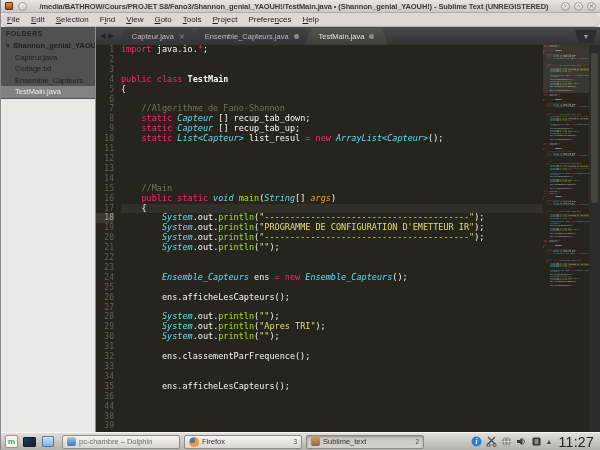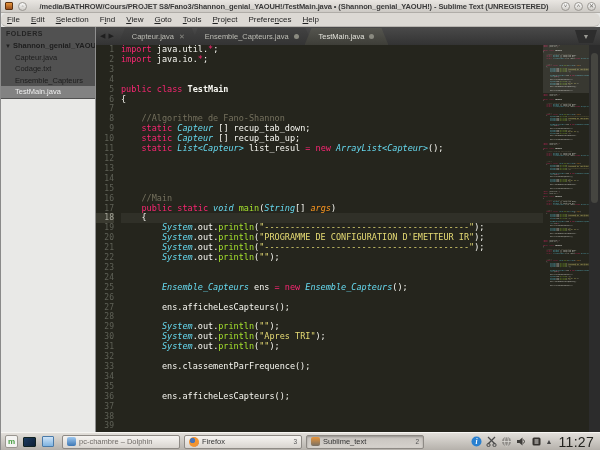"import java.util.*;" div.code-line { html: <div><span>import</span><span> java.util.</span><span>*</span><span>;</span></div> -> none }
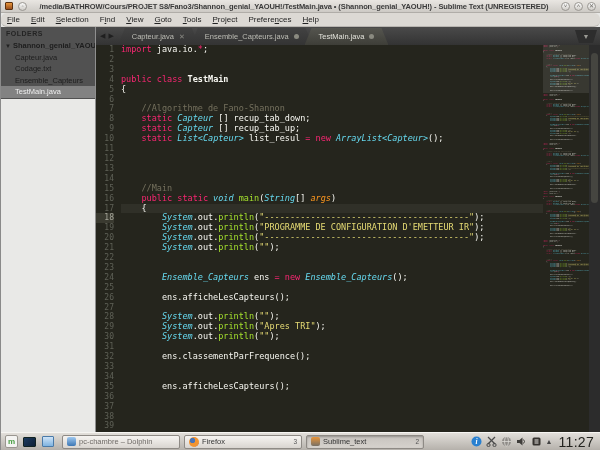"37" div { text: 37 -> 44 }
